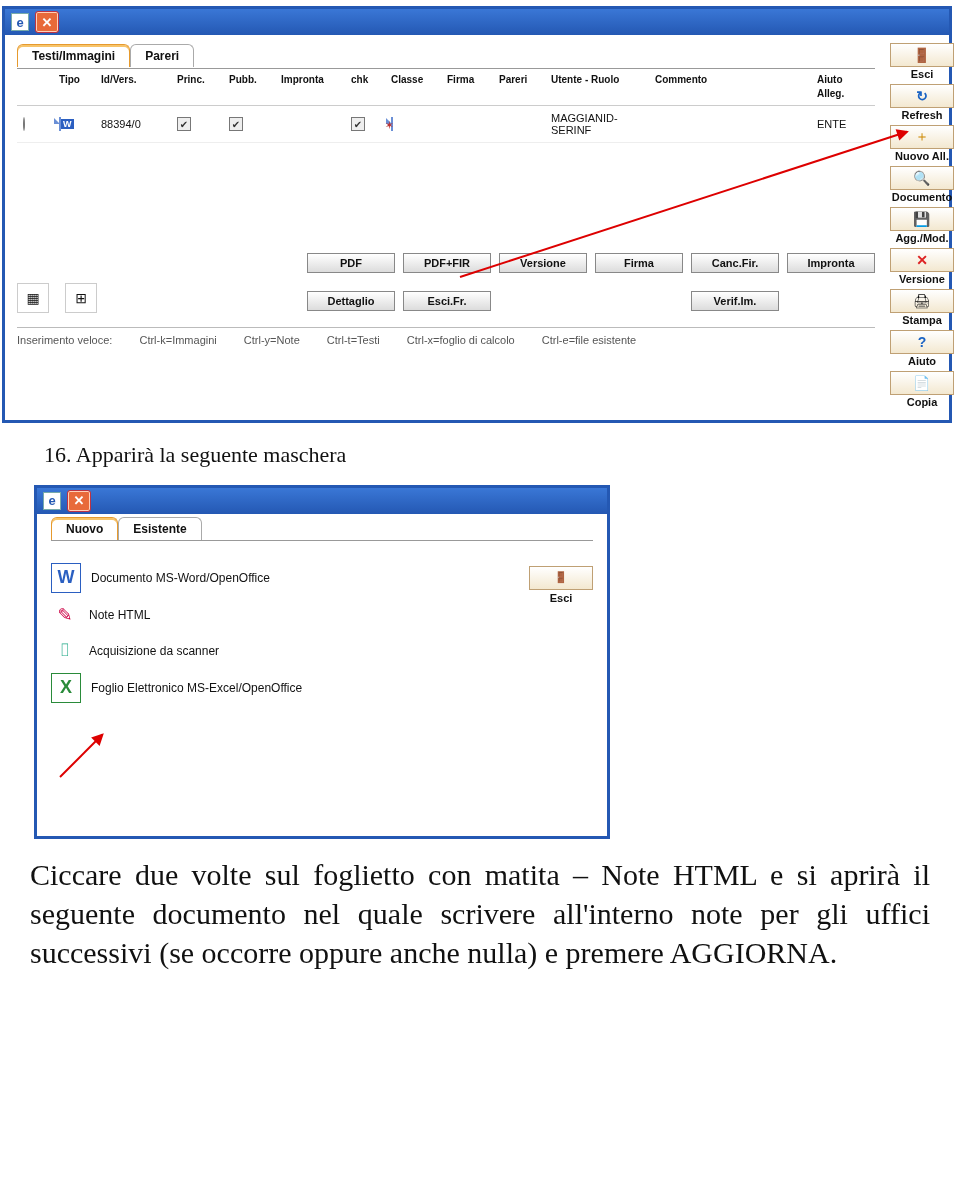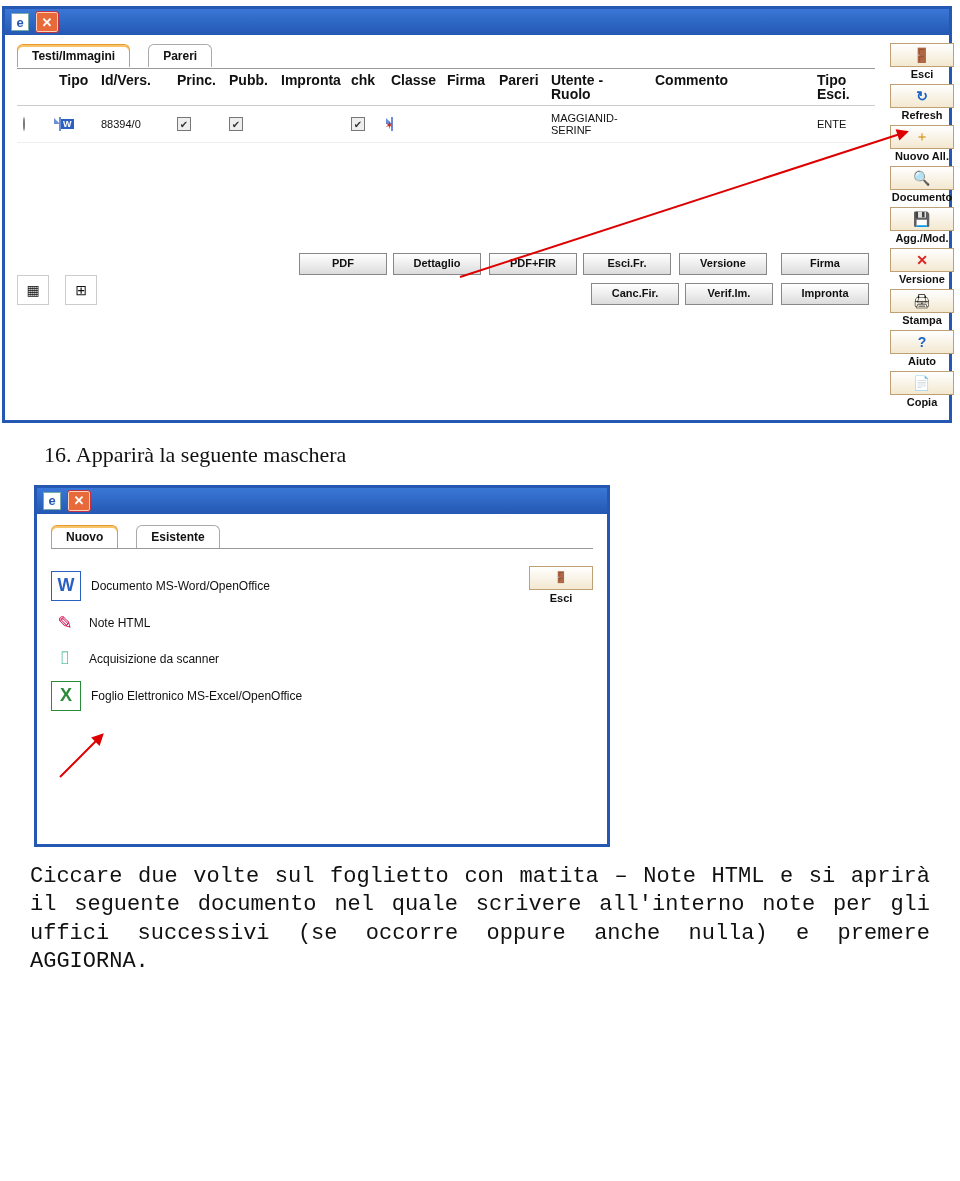"Testi/Immagini" .tabs { gap: 18px -> 0 }
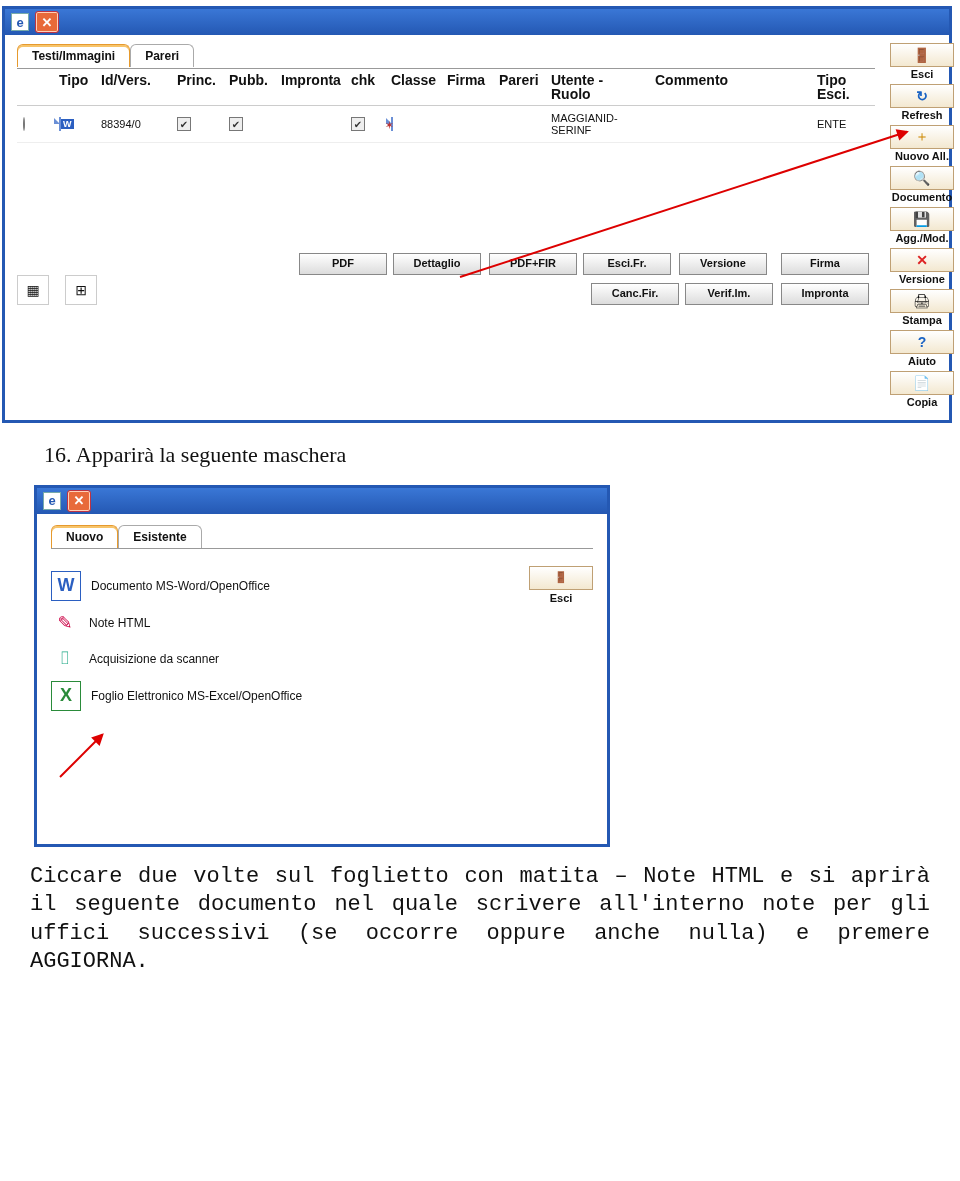"Tipo" .head-row { font-size: 14px -> 10px }
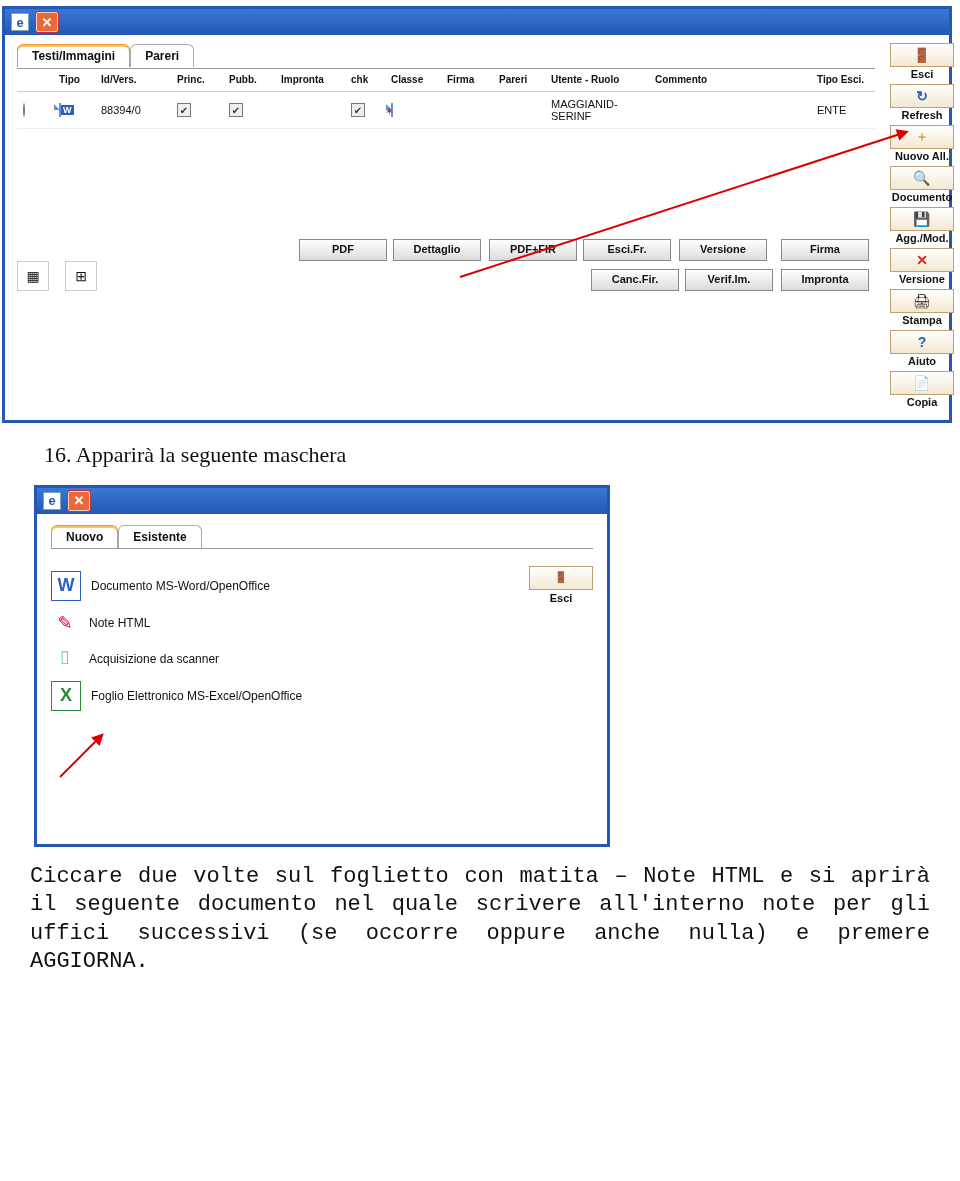"Tipo Esci." div.hc { text: Tipo Esci -> Aiuto Alleg }
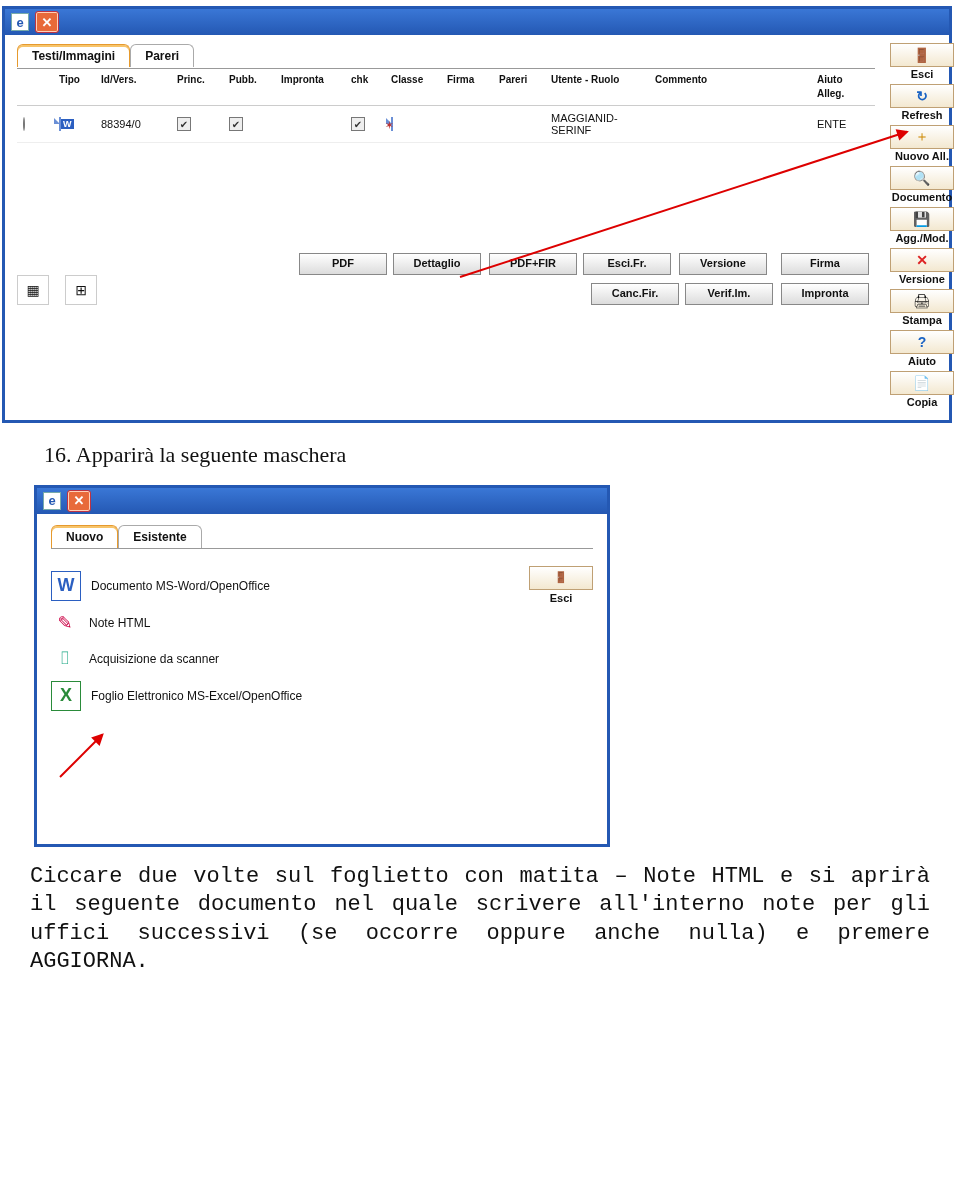"PDF" .lower-btns .lcol { flex-direction: row -> column; gap: 6px -> 18px }
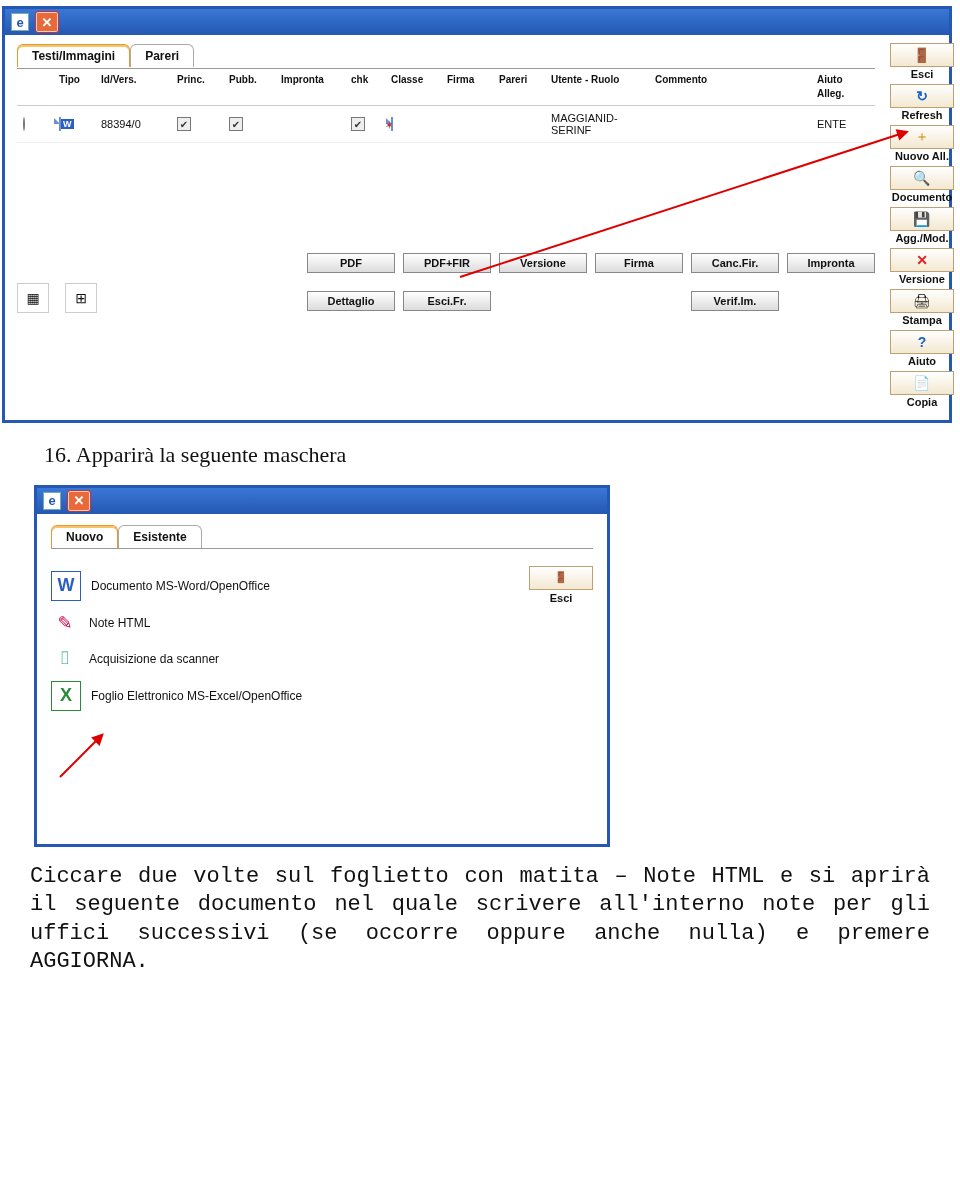"Inserimento veloce: Ctrl-k=Immagini" div.hint { html: none -> <div> <span>Inserimento veloce:</span> <span>Ctrl-k=Immagini</span> <span>Ctrl-y=Note</span> <span>Ctrl-t=Testi</span> <span>Ctrl-x=foglio di calcolo</span> <span>Ctrl-e=file esistente</span> </div> }
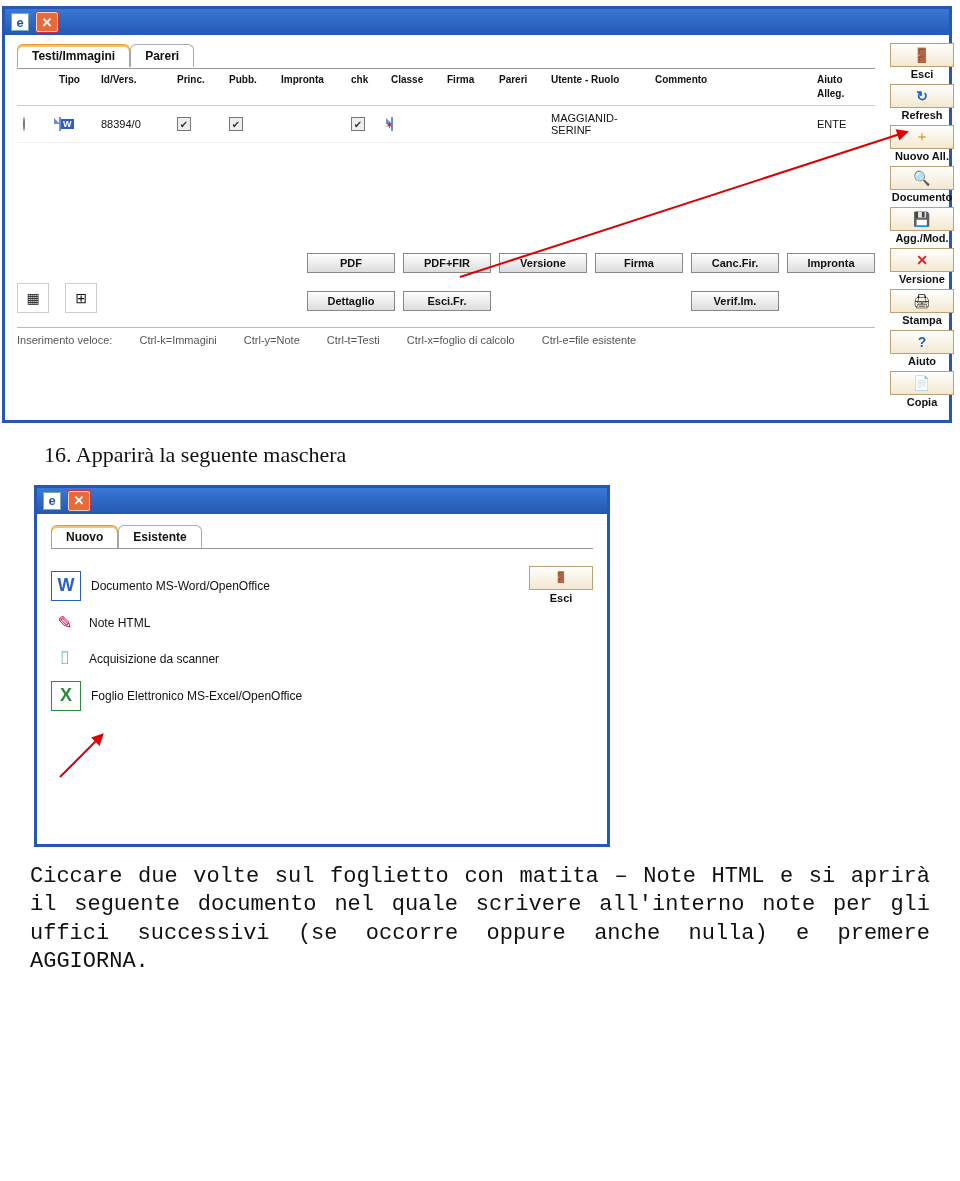"Nuovo" .d2 .body { padding: 10px 14px 30px 14px -> 2px 14px 30px 14px }
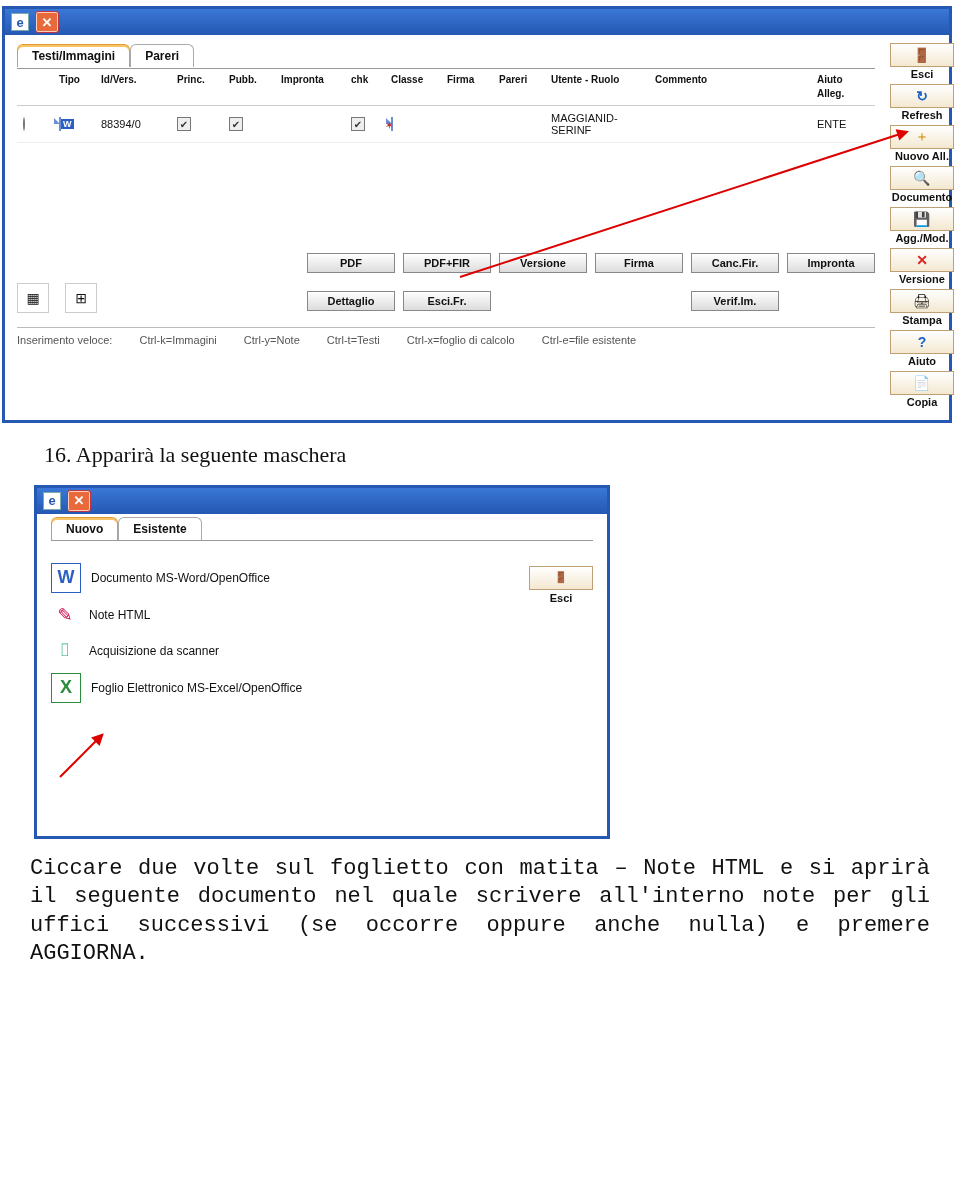"Ciccare due volte sul foglietto" .bottomtext { font-family: Liberation Mono, monospace -> Liberation Serif, serif; font-size: 22px -> 30px }
